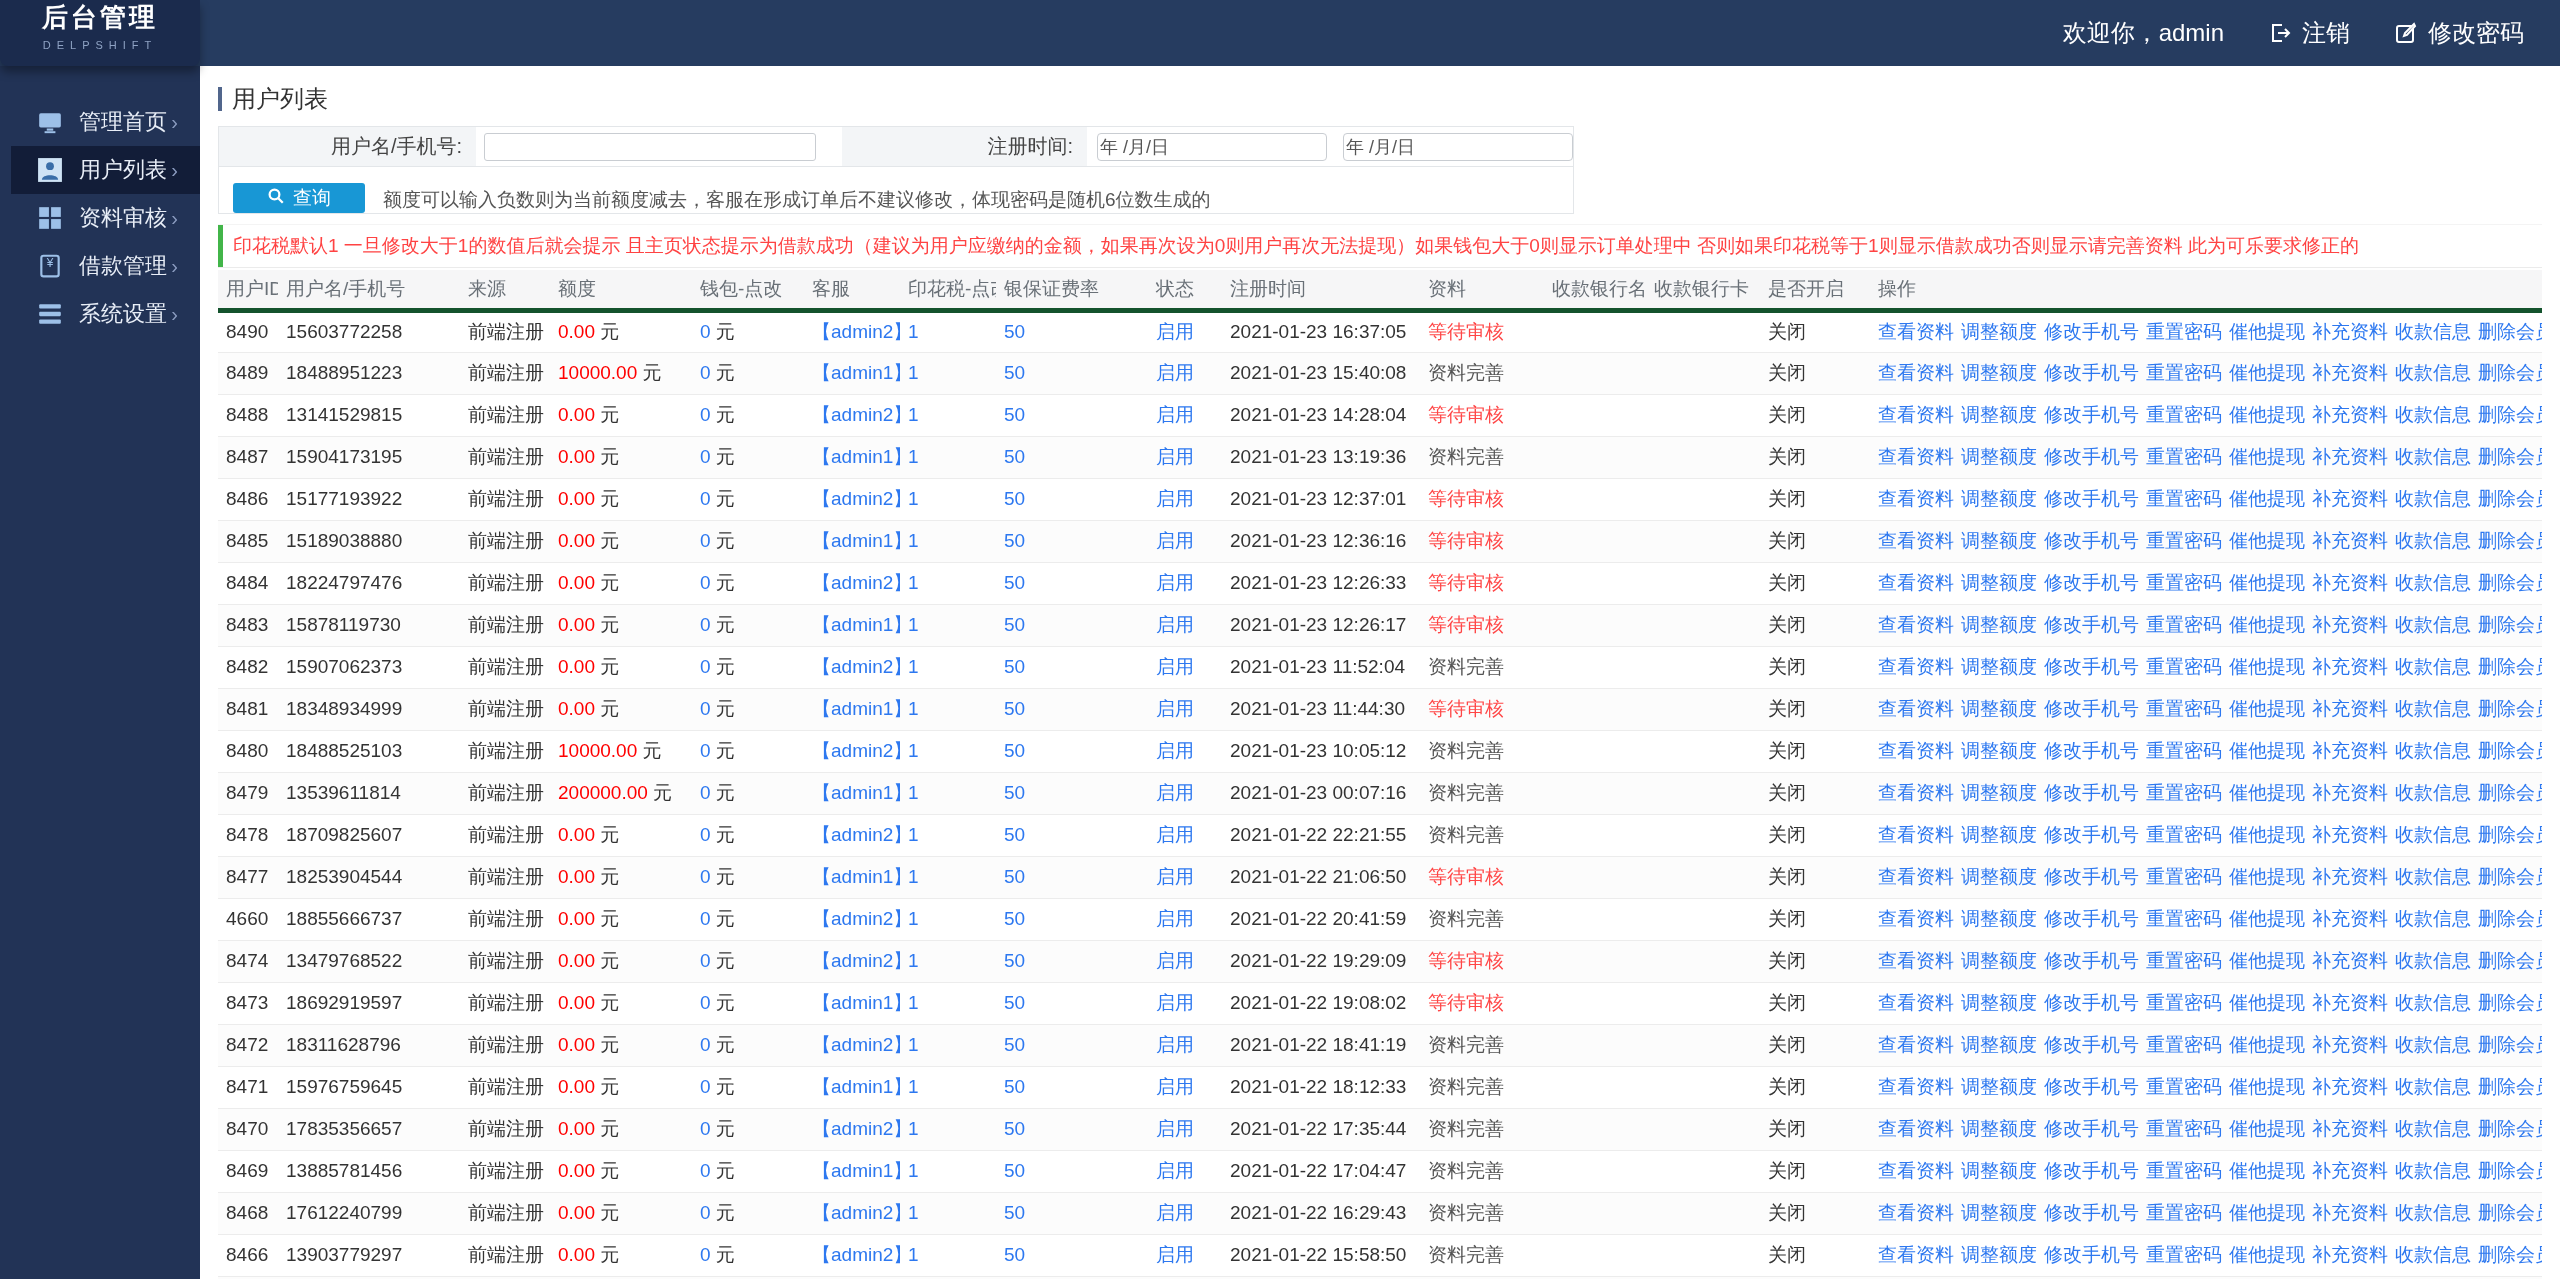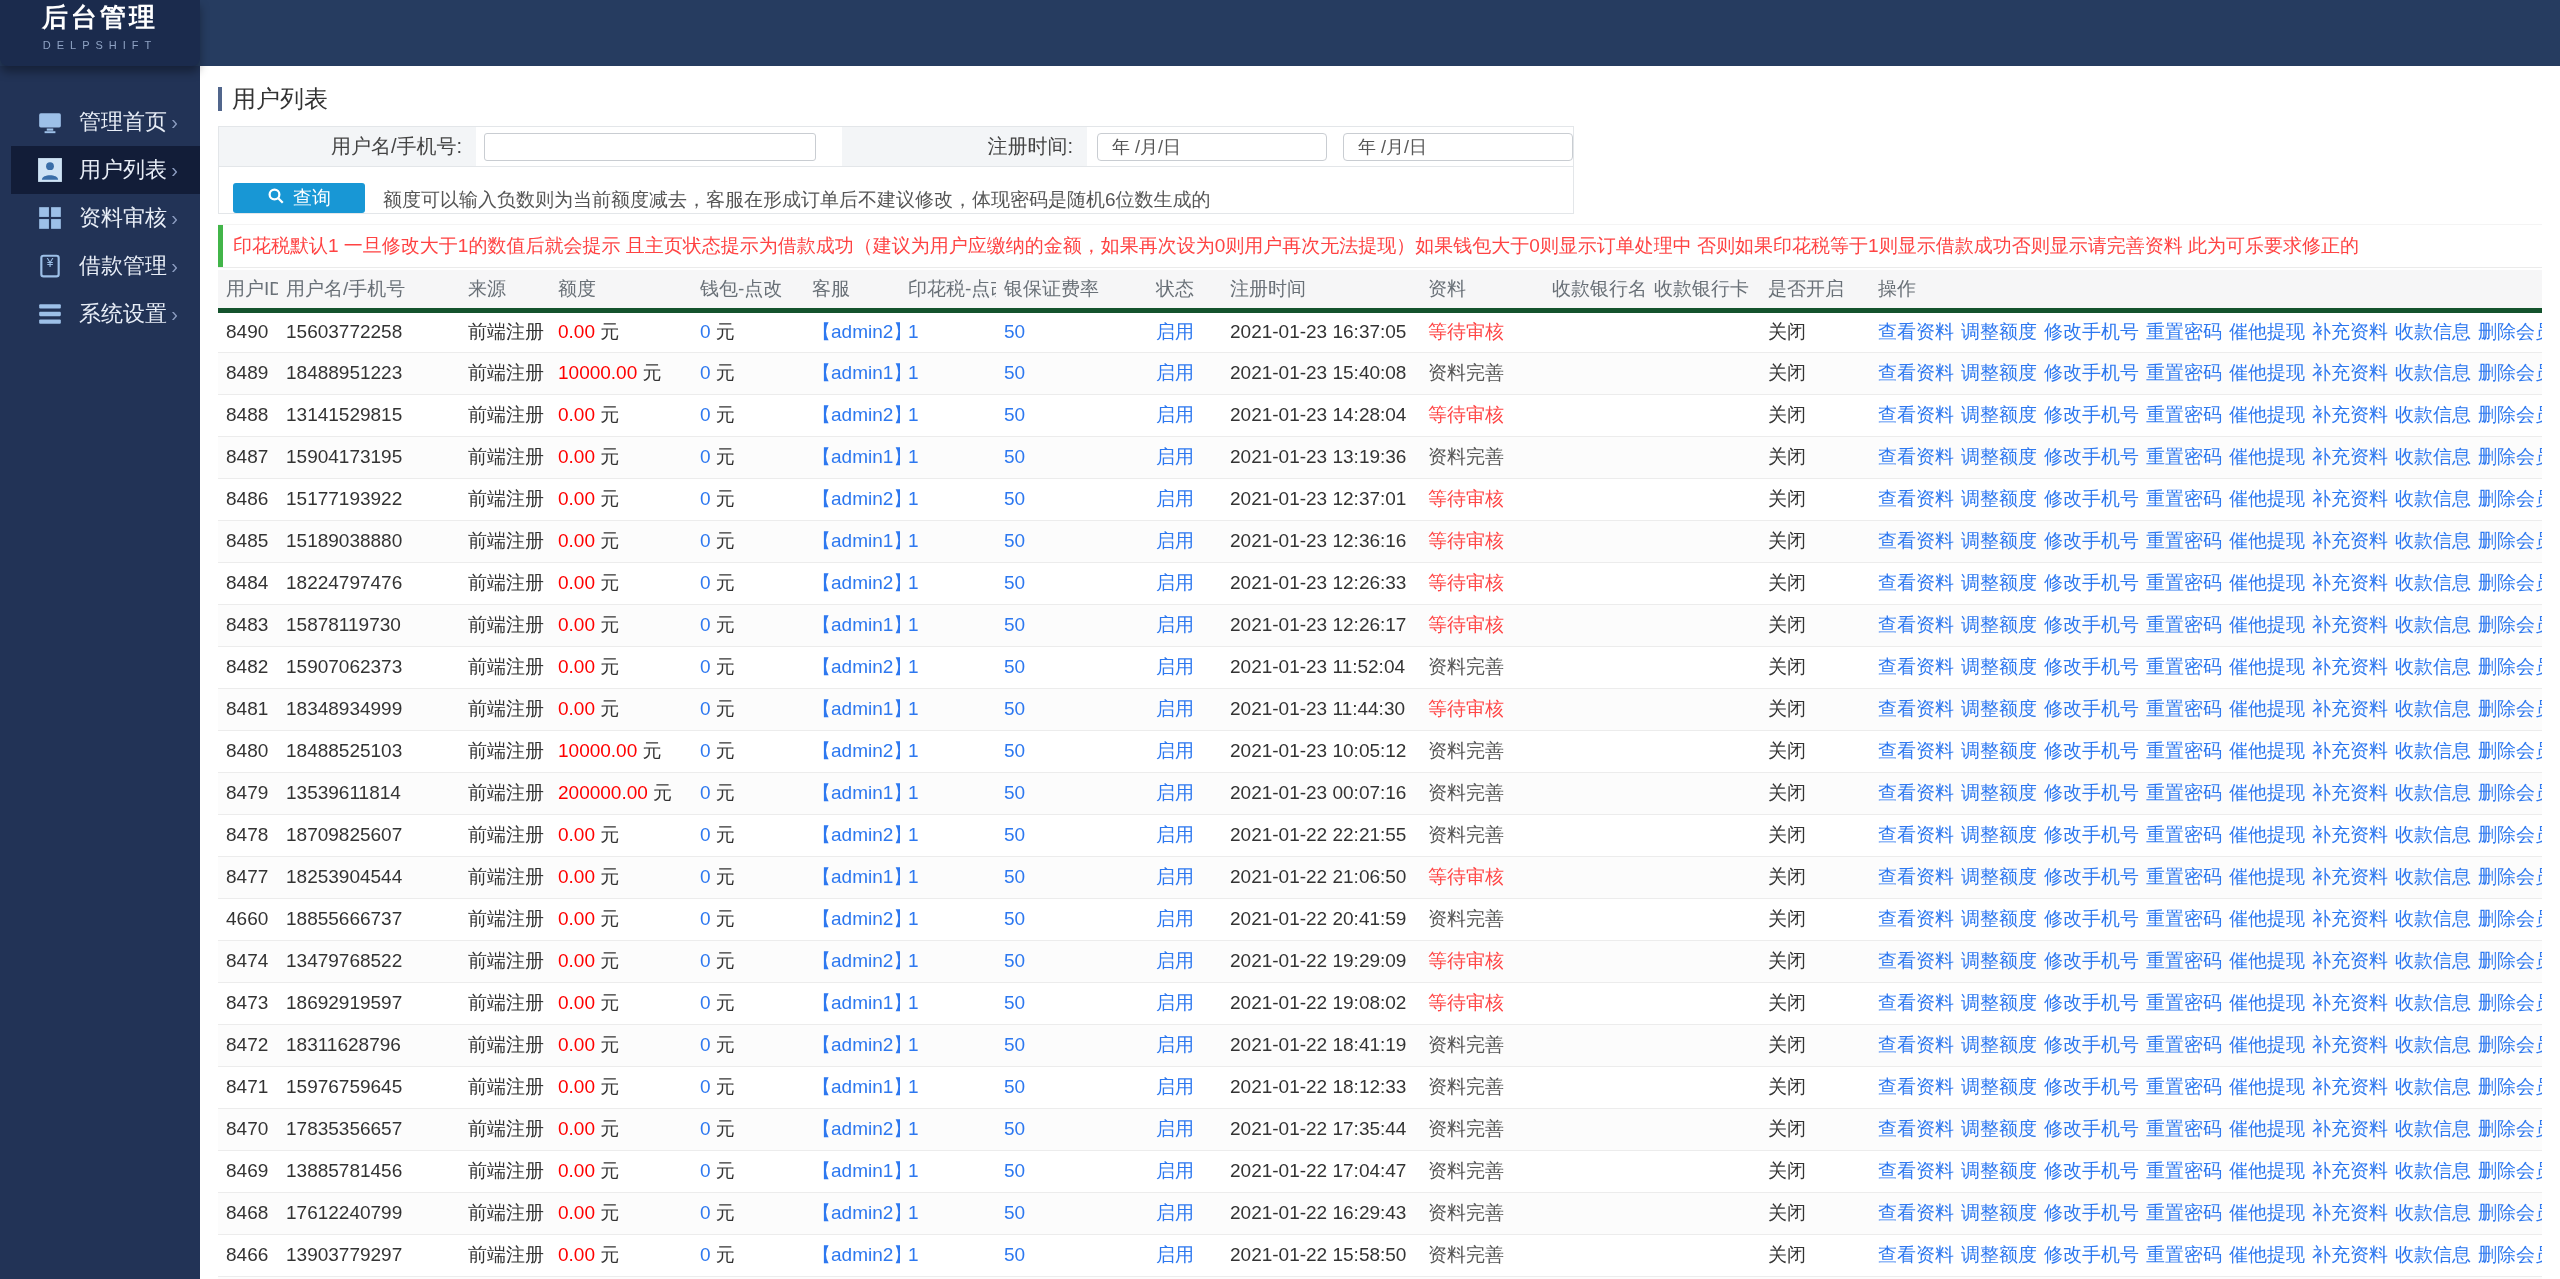"欢迎你，admin" div.header-right { html: none -> <div> <span>欢迎你，admin</span> <span> <span> <svg> <path></path> <path></path> <path></path> </svg> </span> <span>注销</span> </span> <span> <span> <svg> <rect></rect> <path></path> </svg> </span> <span>修改密码</span> </span> </div> }
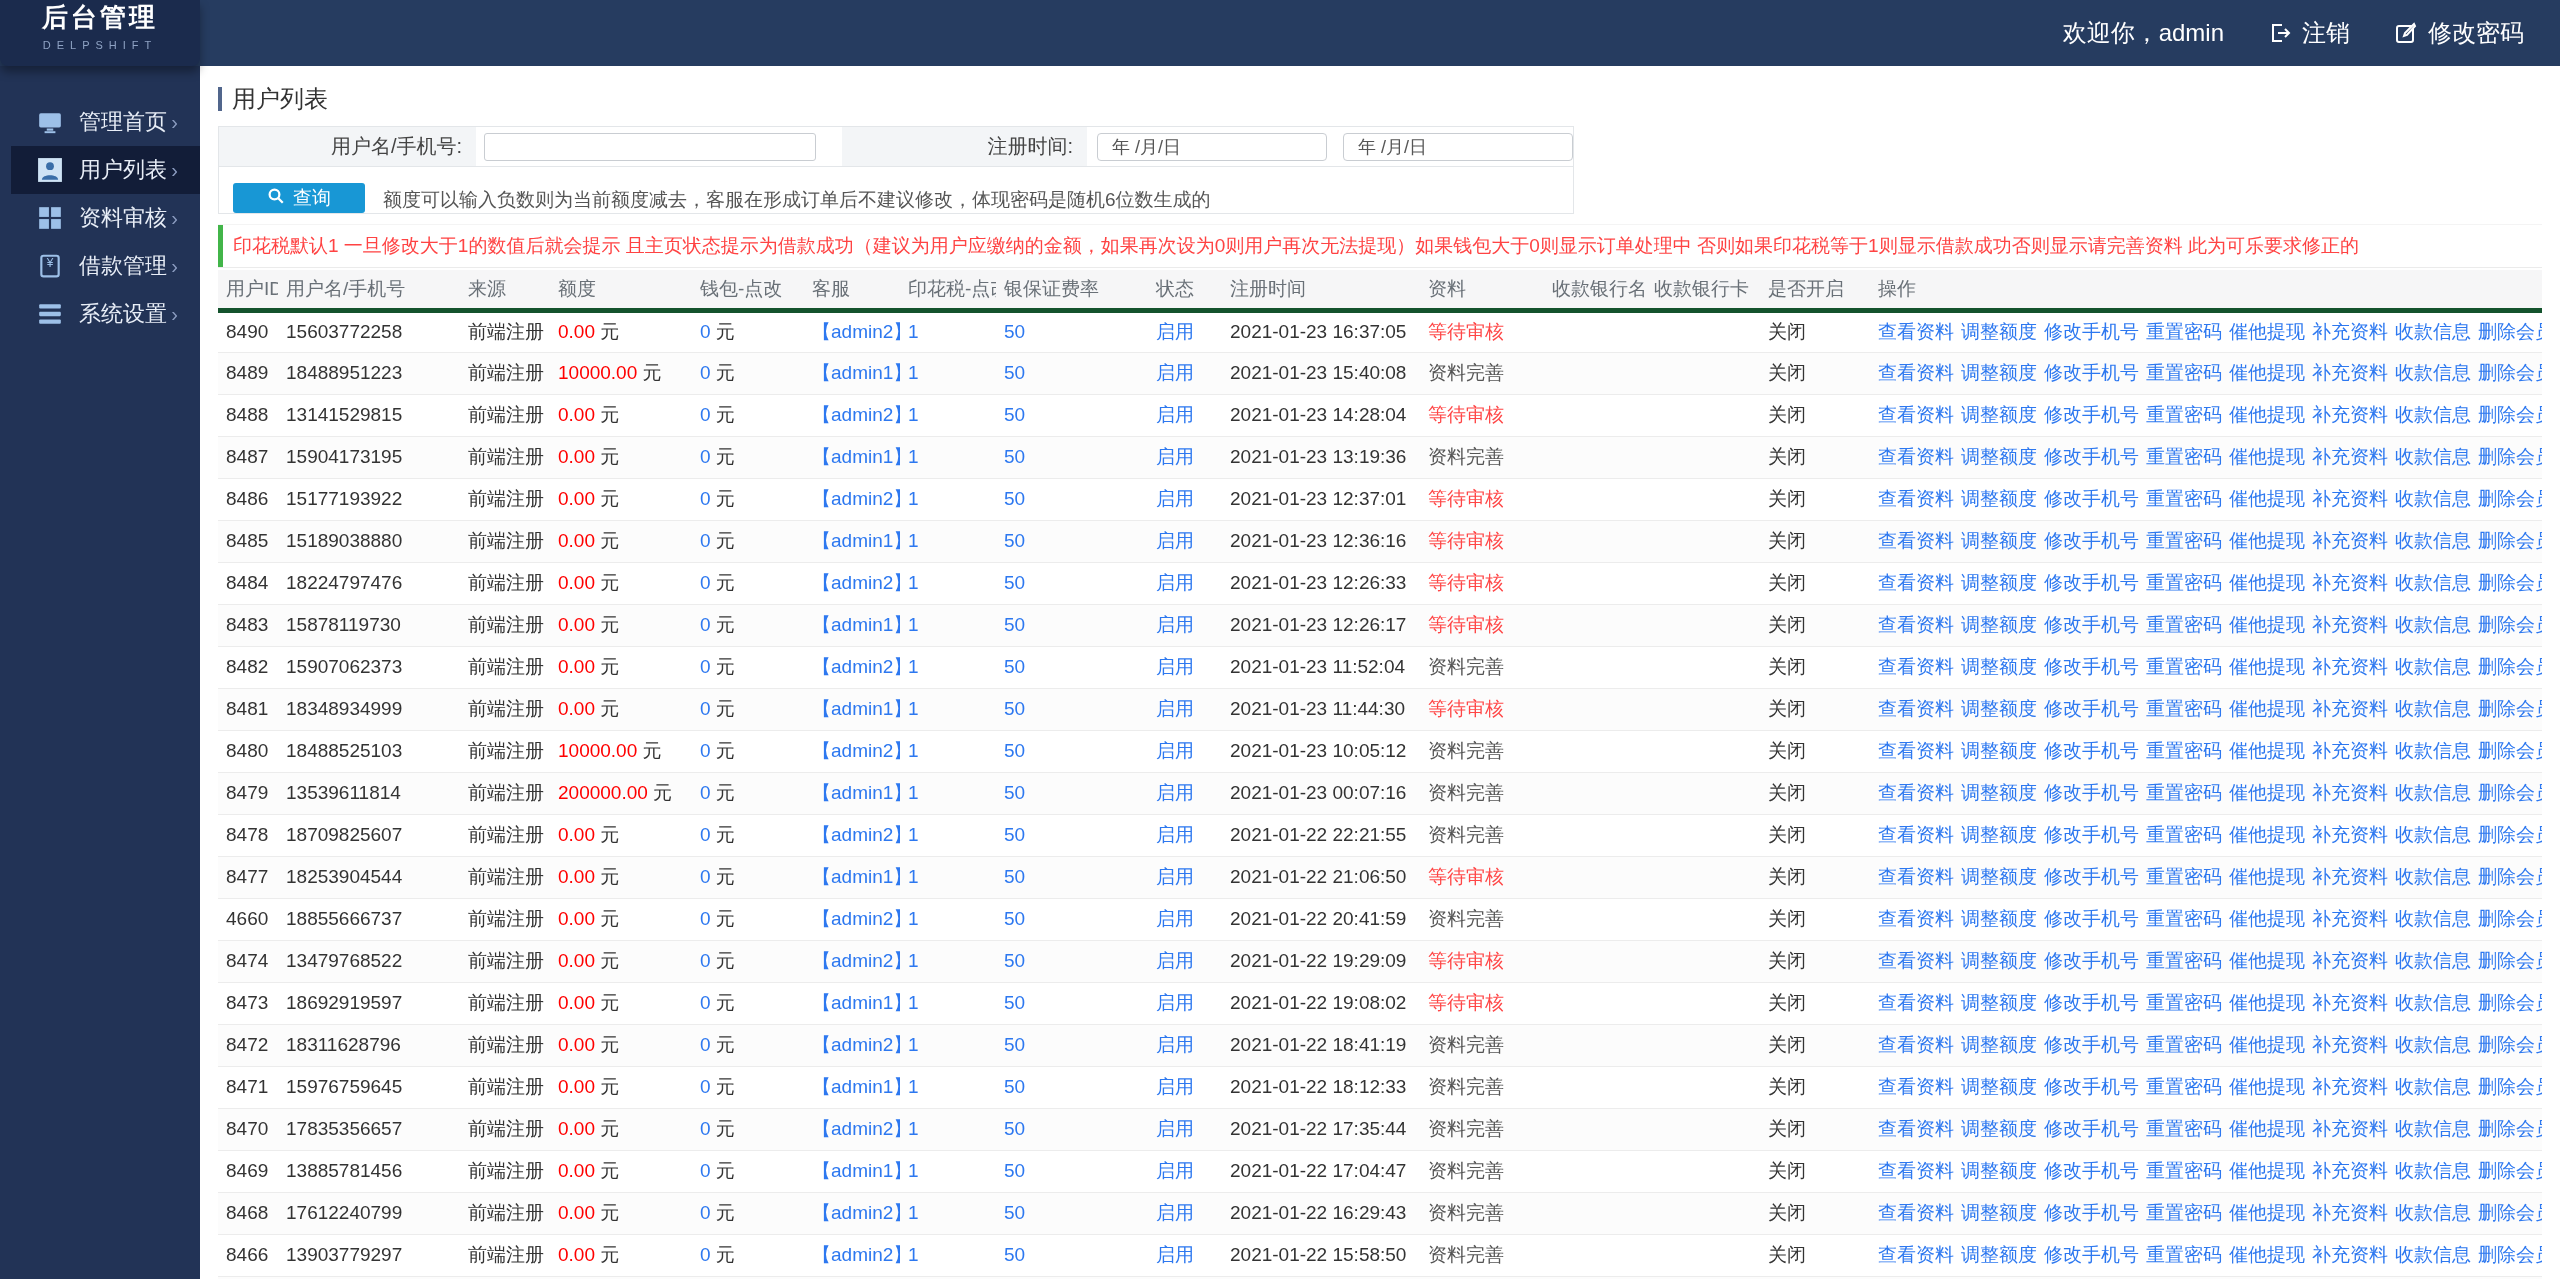"年 /月/日" .date-input { padding: 0 14px -> 0 2px }
